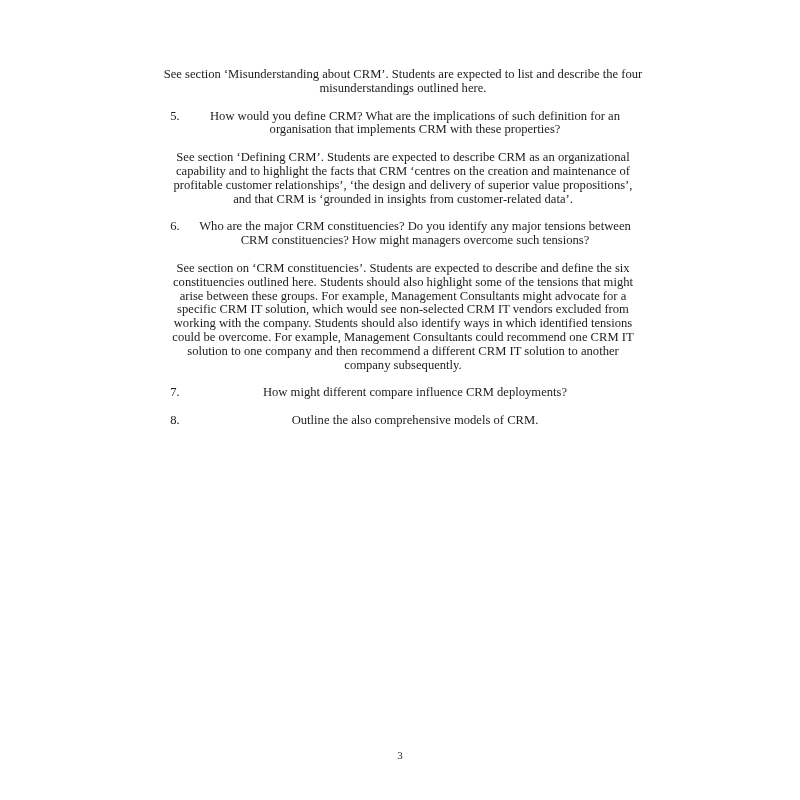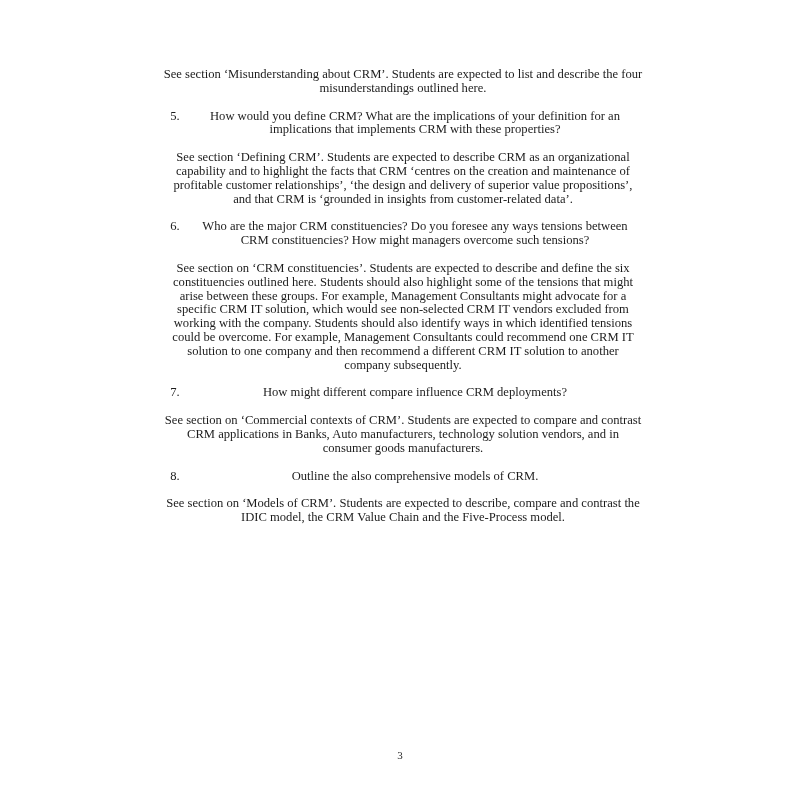"How would you define CRM?" span.qtext { text: your definition for an implications -> such definition for an organisation }
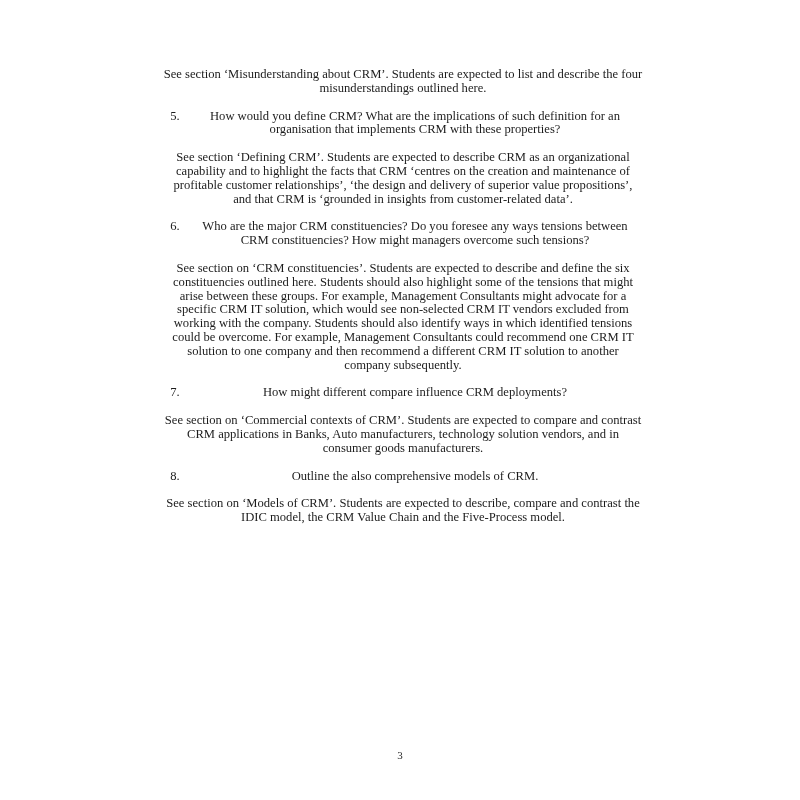"Who are the major CRM" span.qtext { text: foresee any ways -> identify any major }
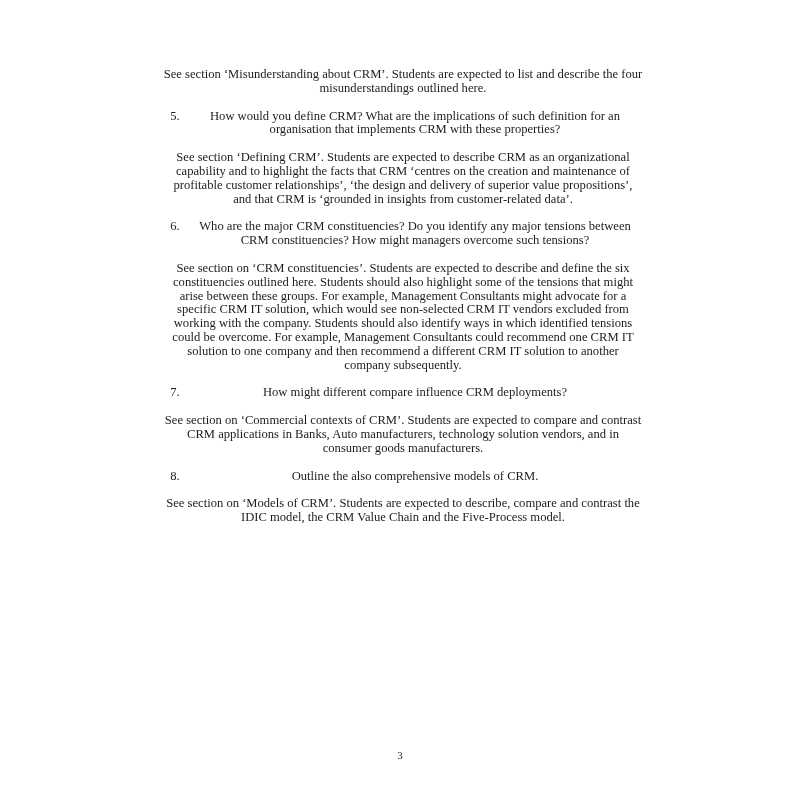"See section on ‘Commercial contexts" p.para { html: <p>See section on ‘Commercial contexts of CRM’. Students are expected to compare and contrast CRM applications in Banks, Auto manufacturers, technology solution vendors, and in consumer goods manufacturers.</p> -> none }
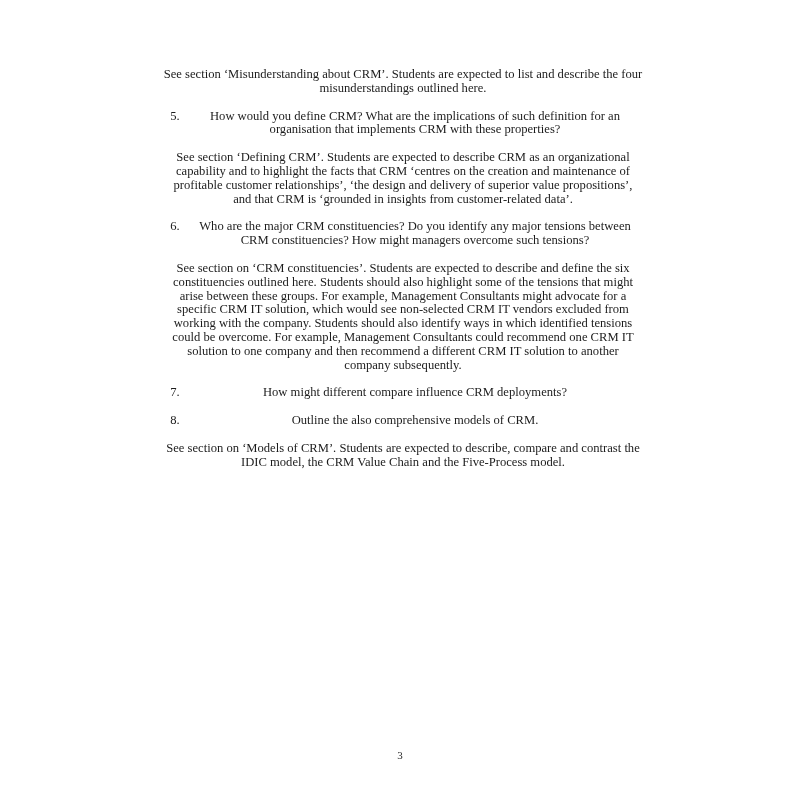"See section on ‘Models of" p.para { html: <p>See section on ‘Models of CRM’. Students are expected to describe, compare and contrast the IDIC model, the CRM Value Chain and the Five-Process model.</p> -> none }
